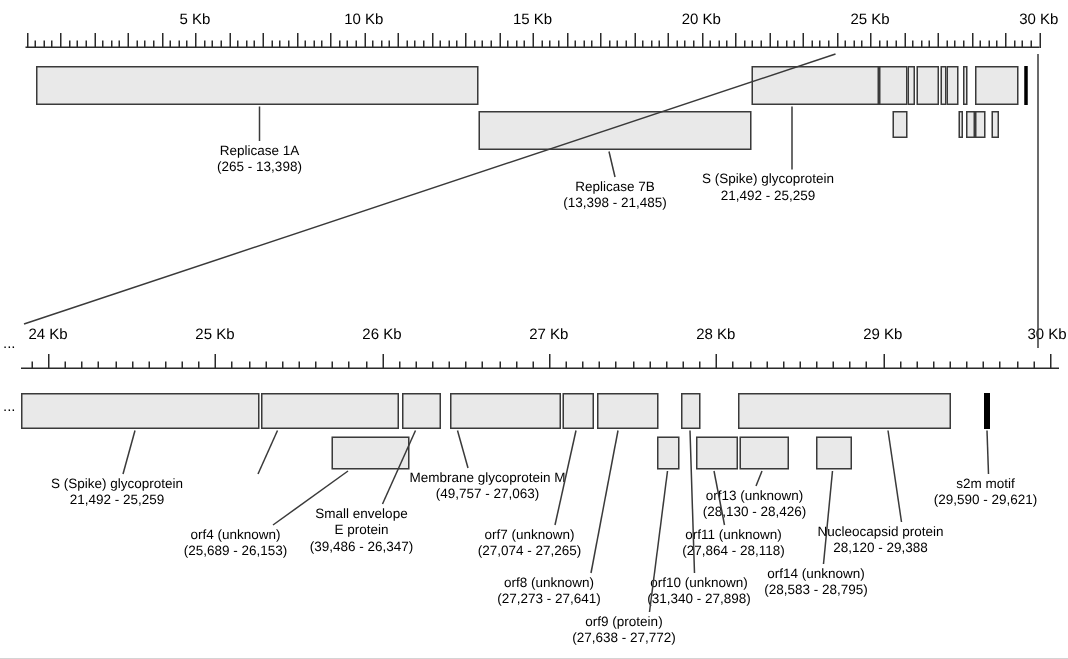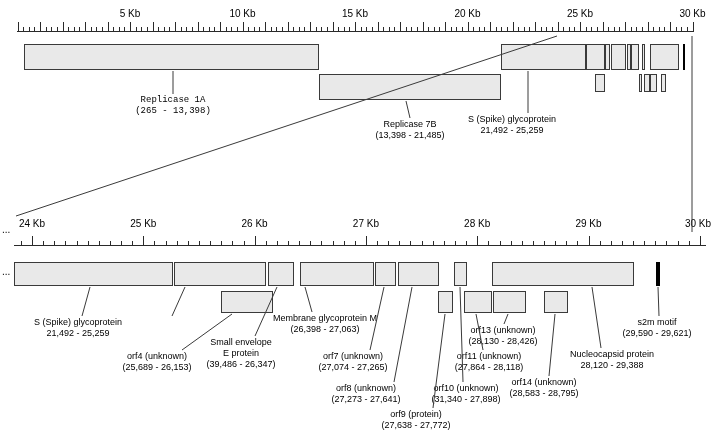"Replicase 1A" div.gene-label { font-family: Liberation Mono, monospace -> none }
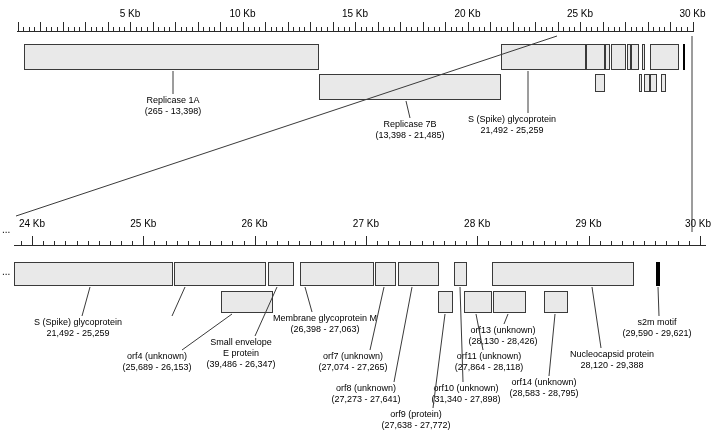"(26,398 - 27,063)" div { text: 26,398 -> 49,757 }
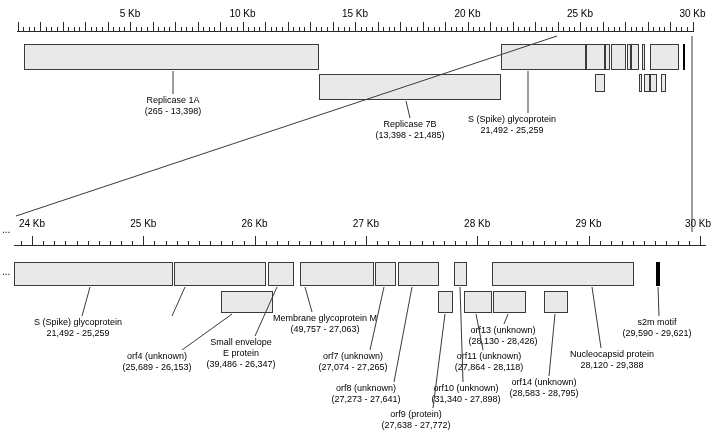"Nucleocapsid protein" div.gene-label { left: 612px -> 587px }
